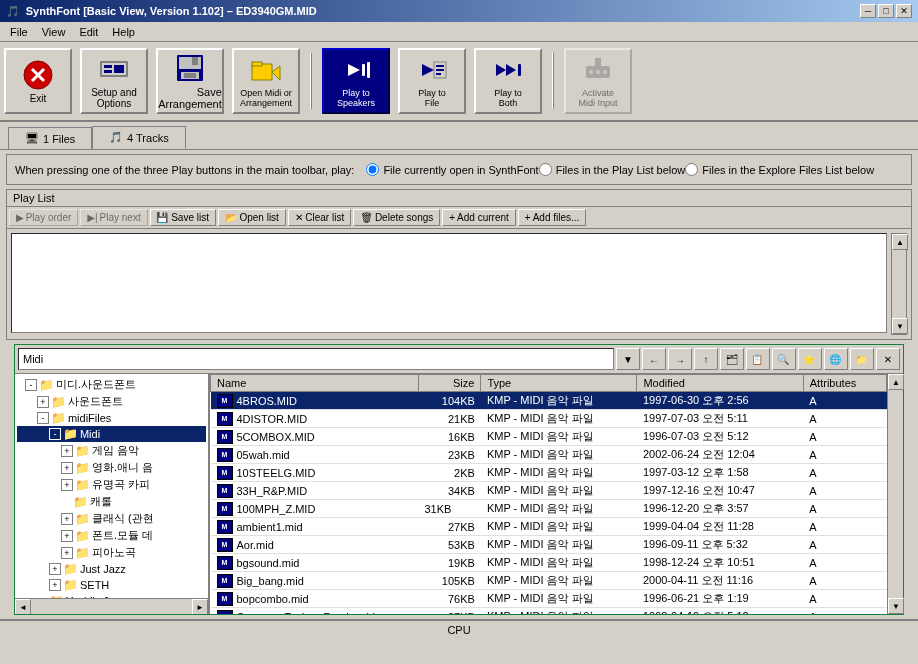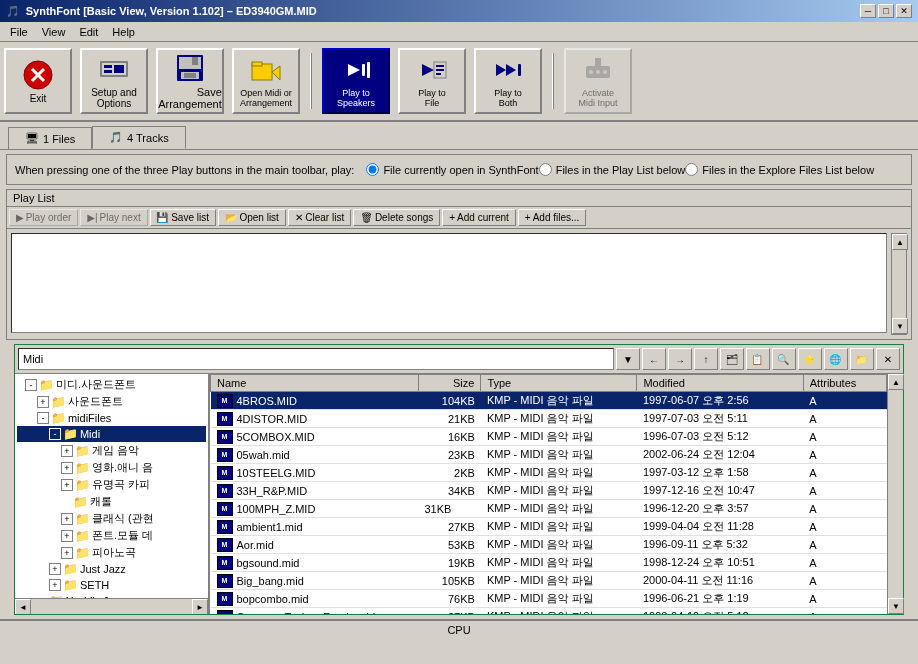"1997-06-07 오후 2:56" td { text: 1997-06-07 -> 1997-06-30 }
